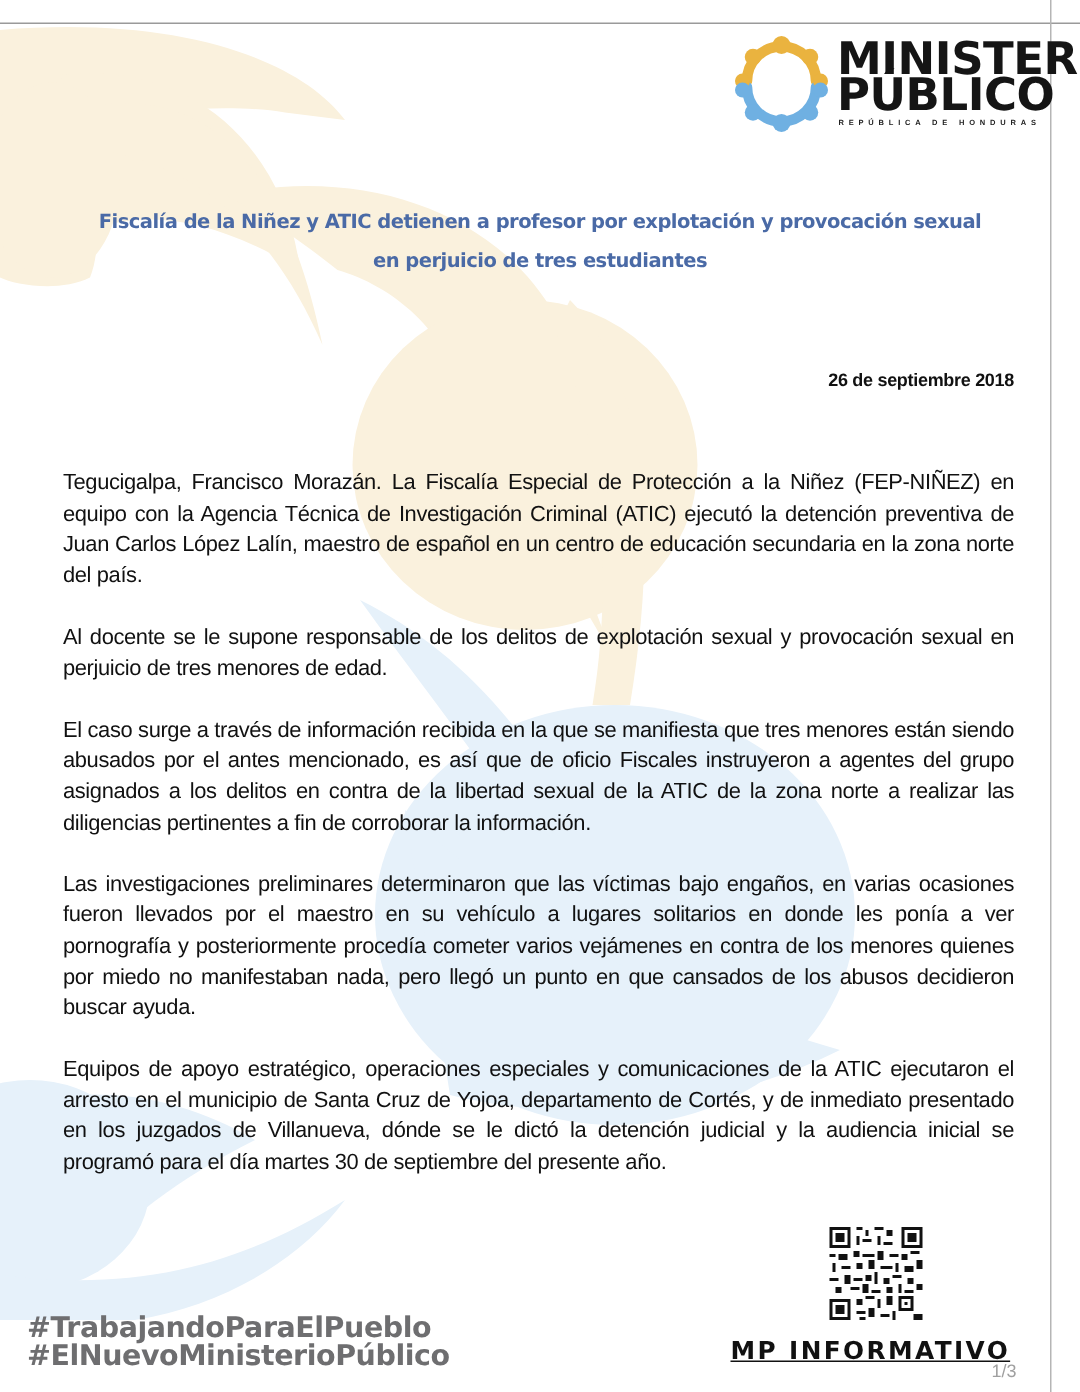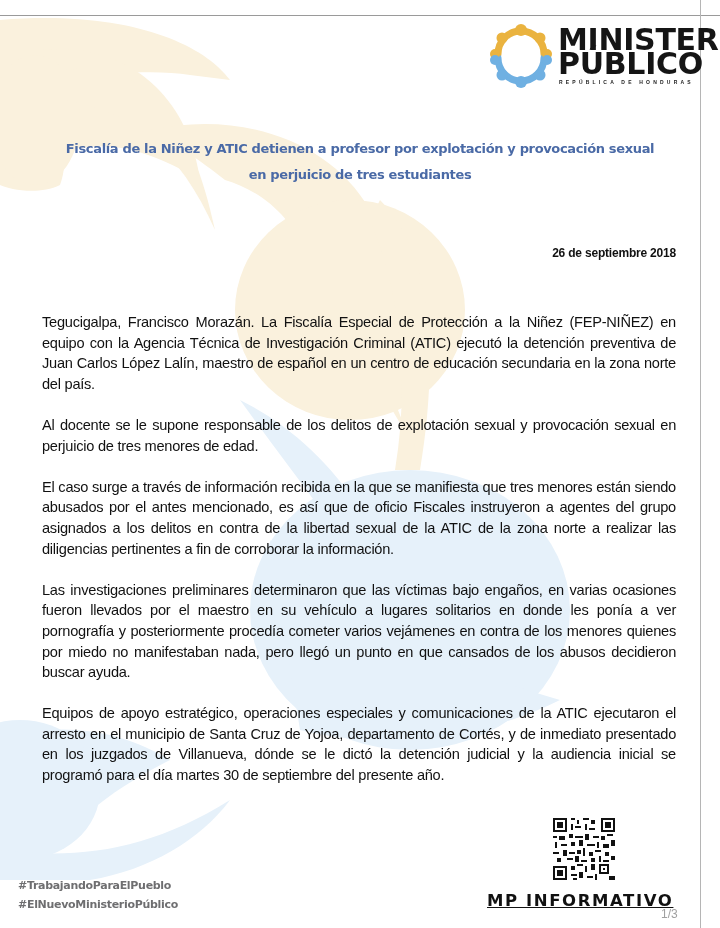"#TrabajandoParaElPueblo" .hashtags { font-size: 11px -> 19px }
